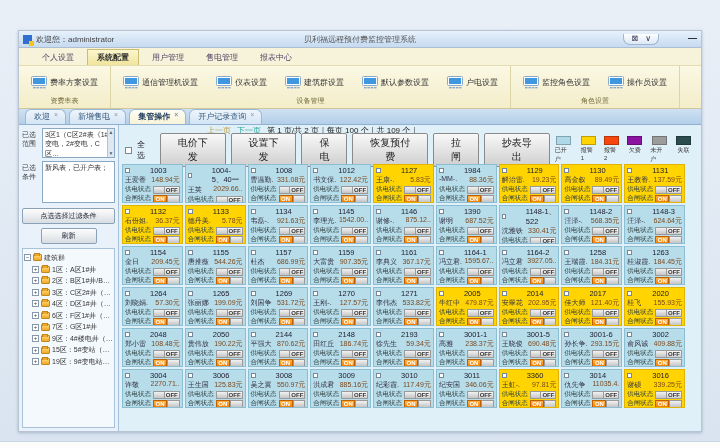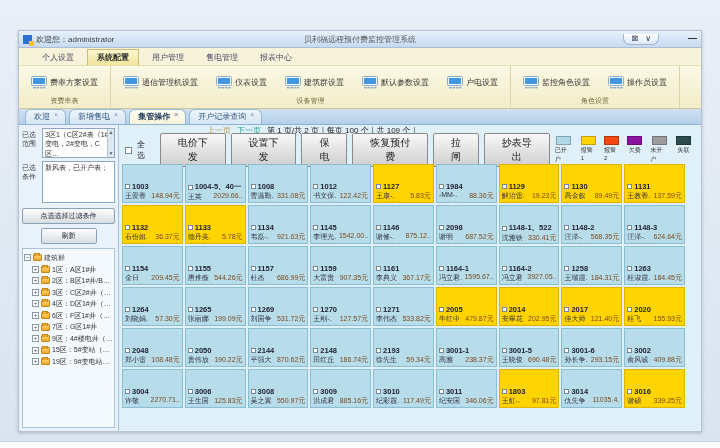"1003" .card-head { font-weight: bold -> normal; gap: 2px -> 20px; margin-top: 16px -> none }
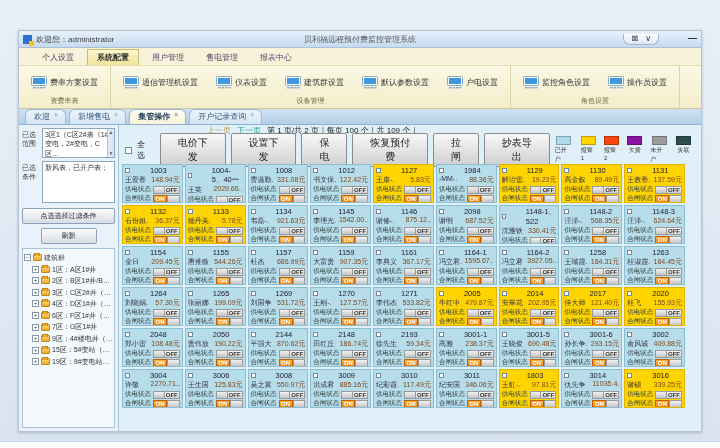"2098" span { text: 2098 -> 1390 }
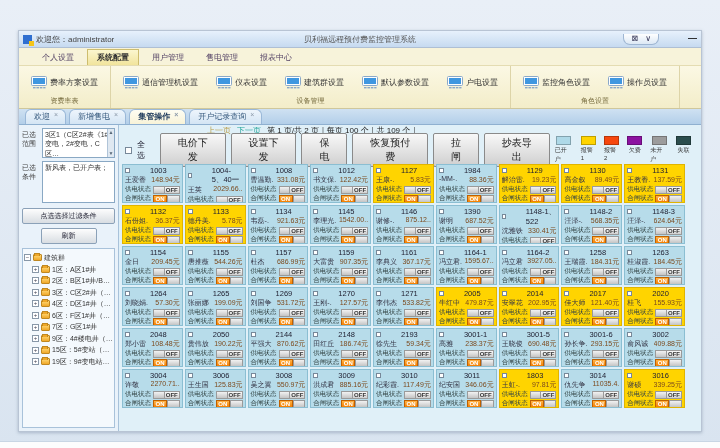"1803" span { text: 1803 -> 3360 }
